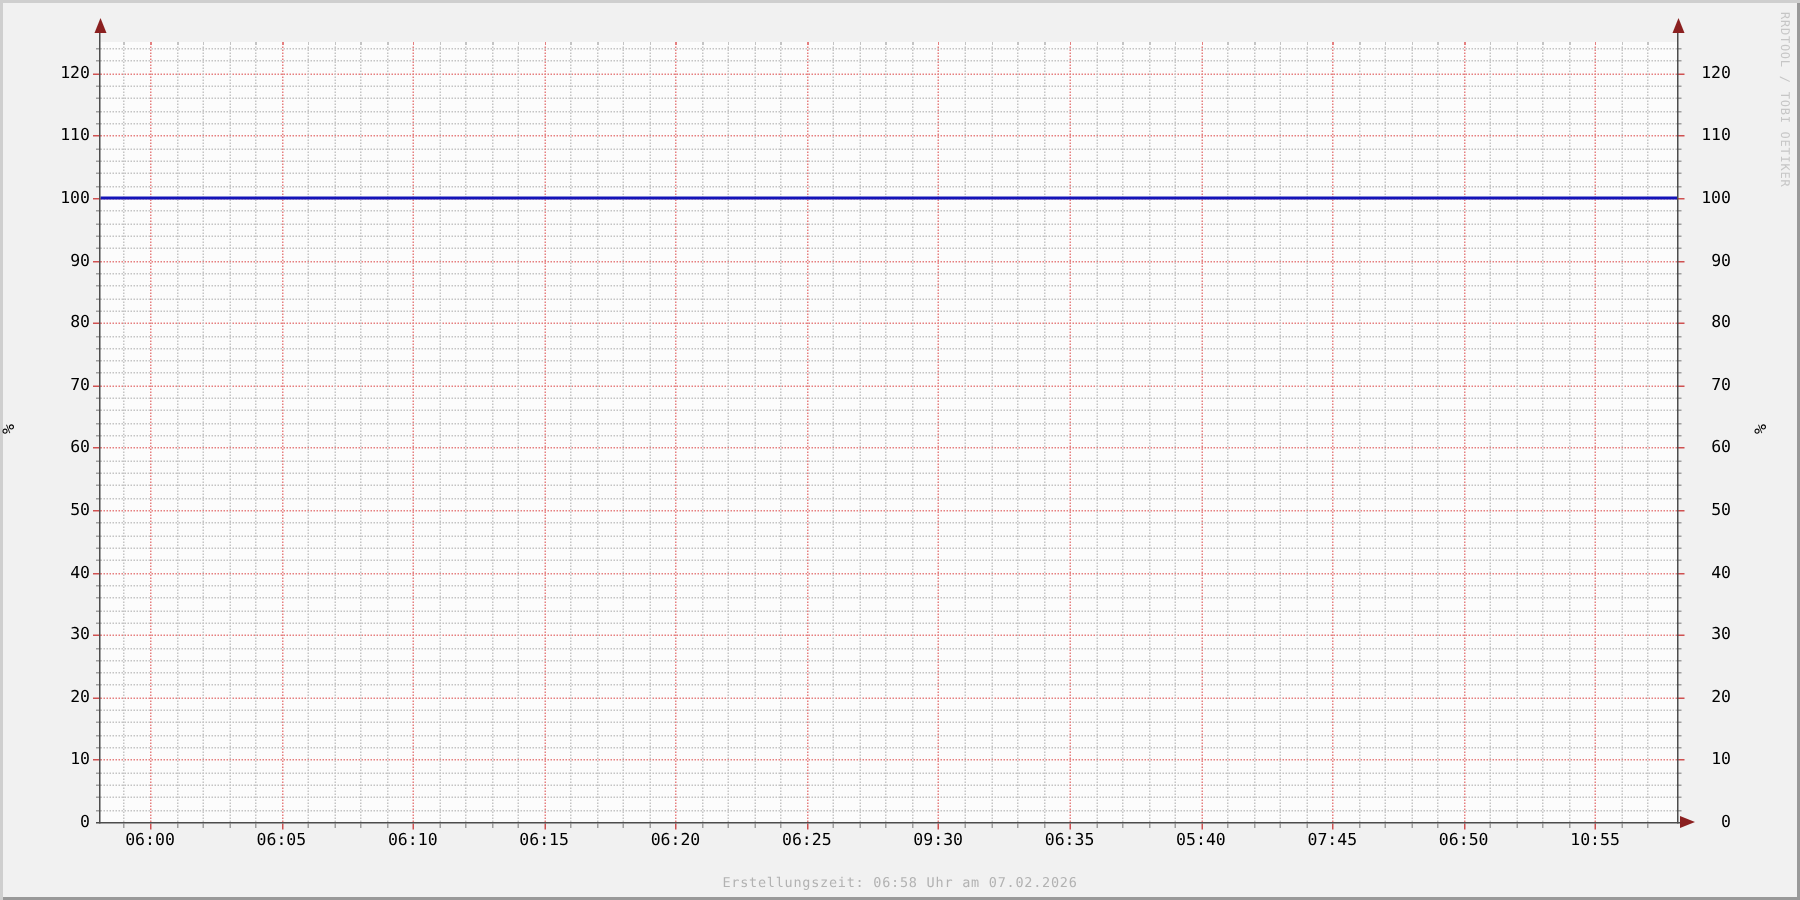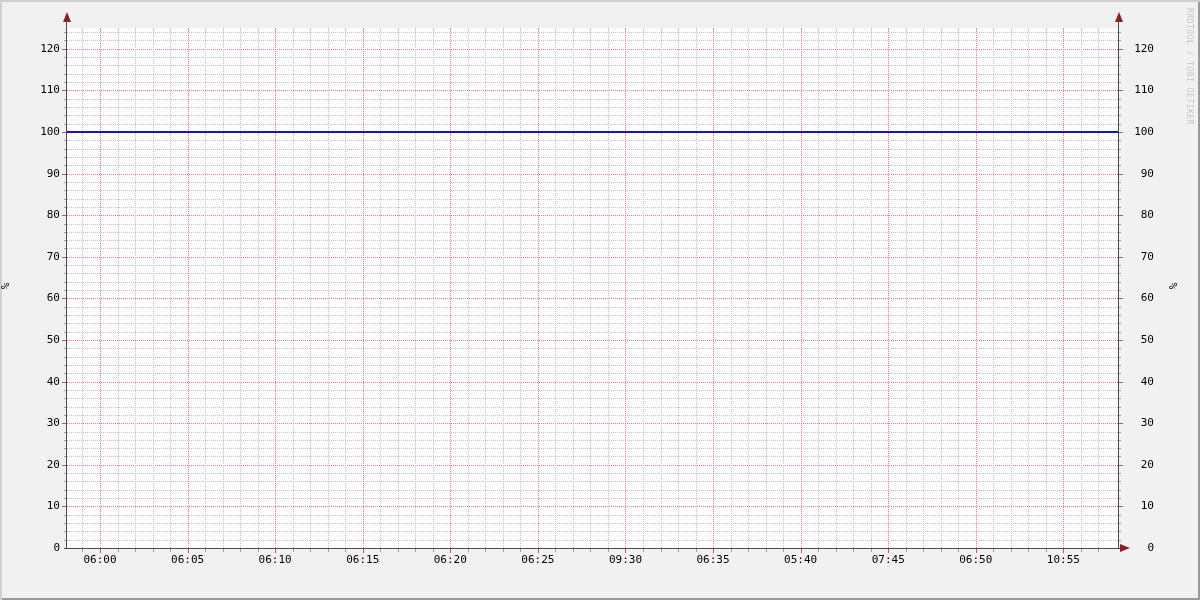"Erstellungszeit: 06:58 Uhr am 07.02.2026" div { html: none -> <div>Erstellungszeit: 06:58 Uhr am 07.02.2026</div> }
